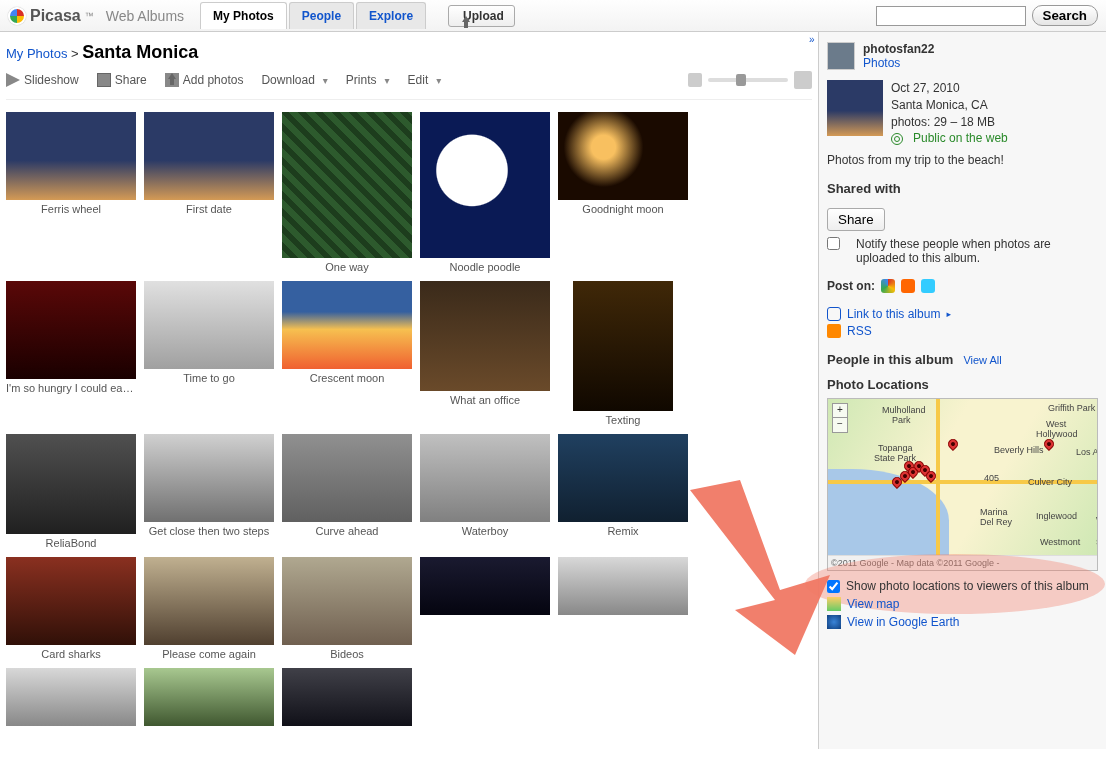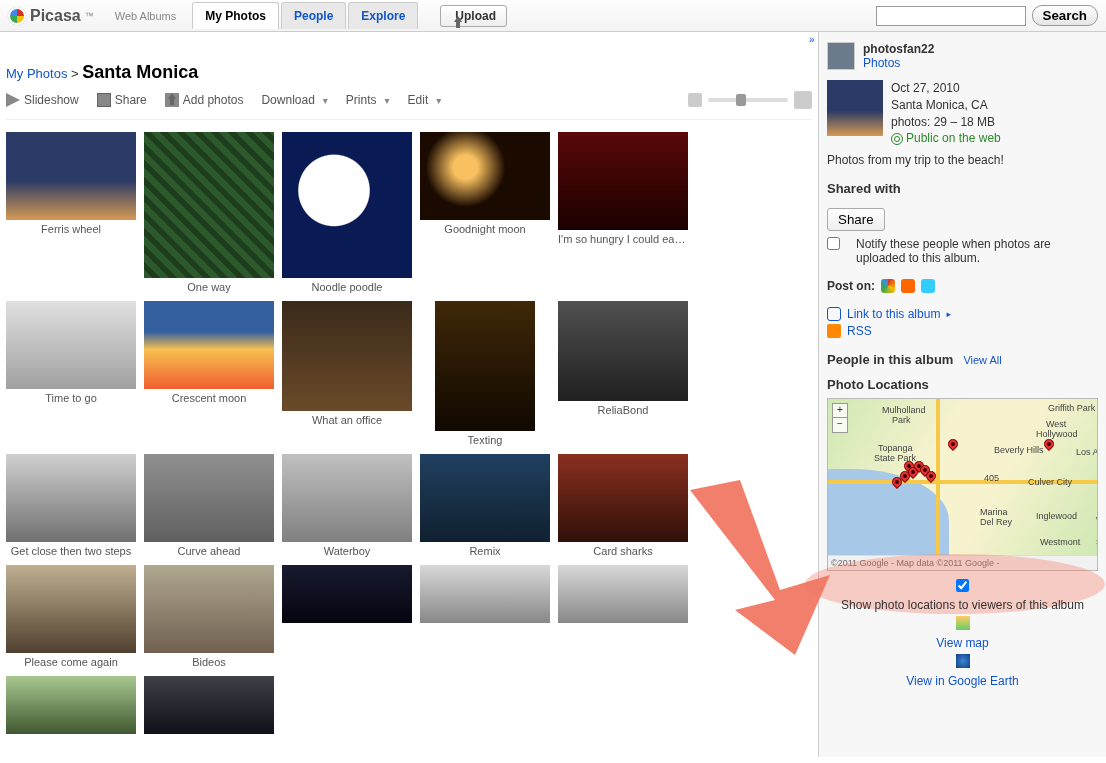"Web Albums" .logo .sub { font-size: 11px -> 14px; margin-left: 17px -> 8px }
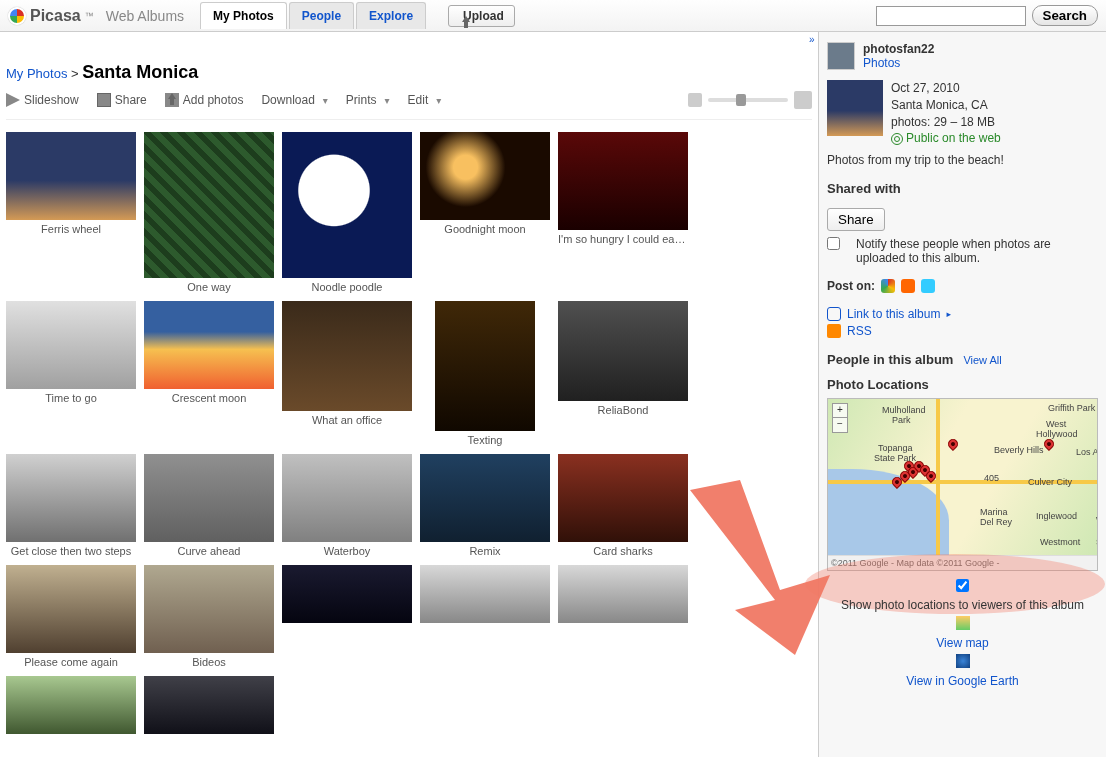"My Photos > Santa Monica" .crumbs { margin-top: 20px -> none }
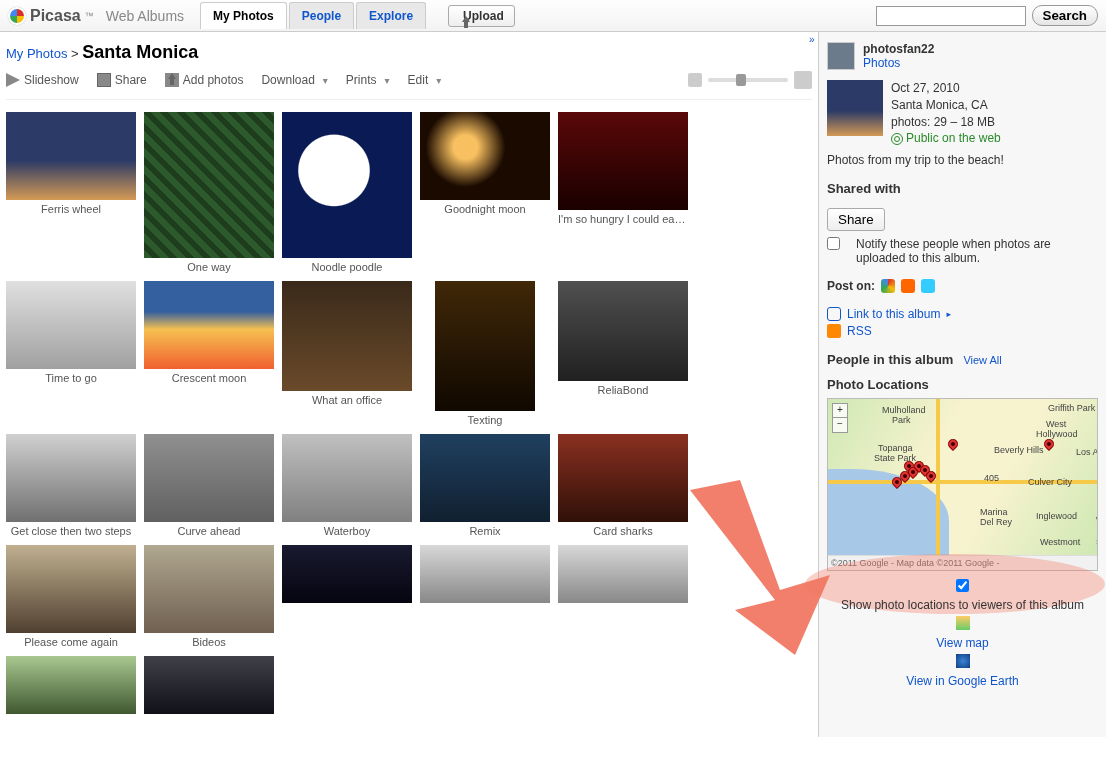"Public on the web" .public { gap: 3px -> 10px }
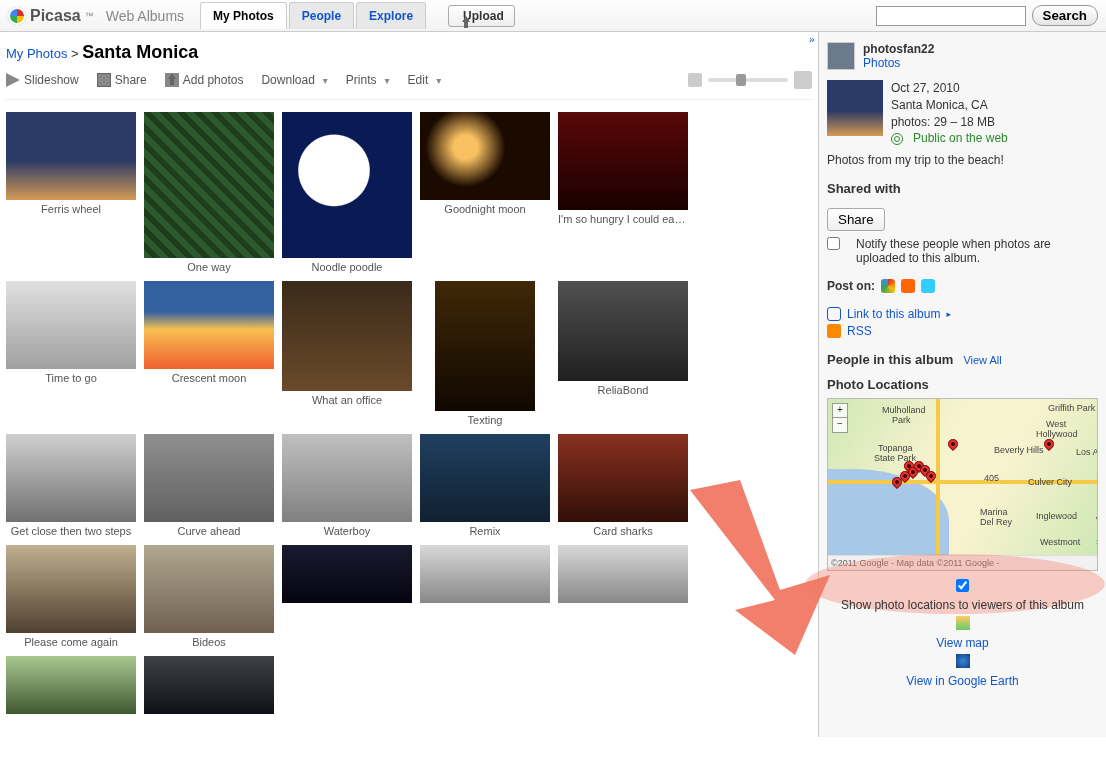"First date" div.cell { html: none -> <div> <div> <div></div> </div> <div>First date</div> </div> }
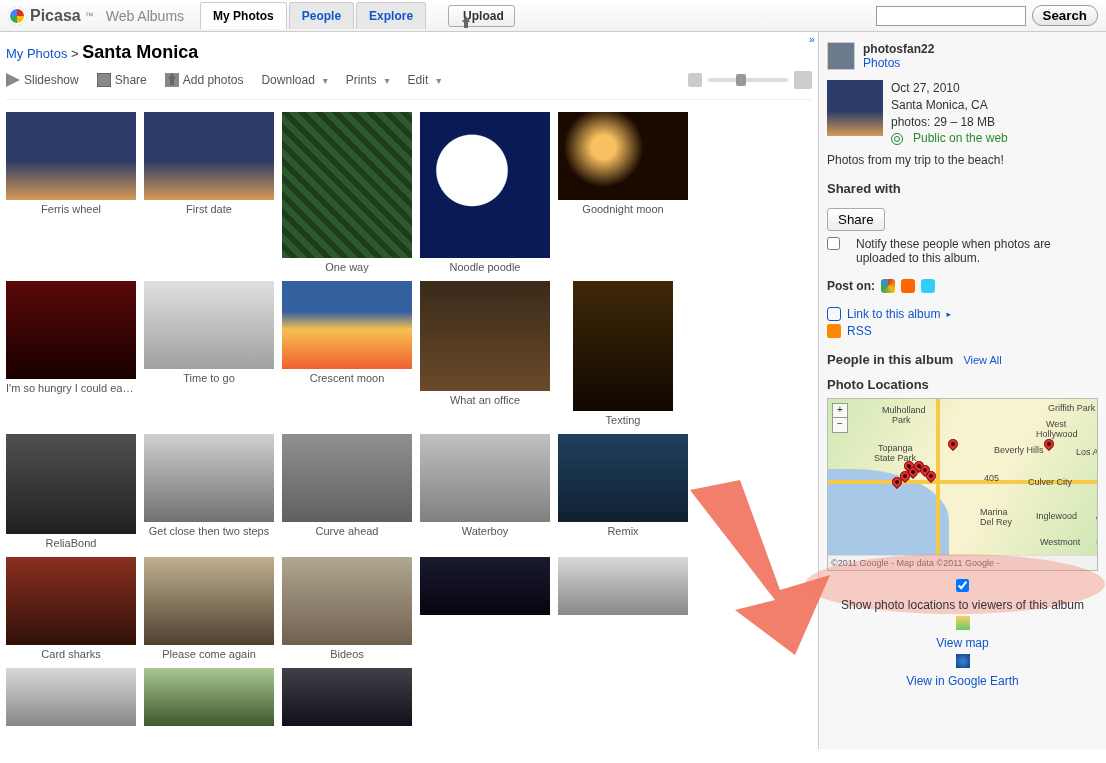"Show photo locations to viewers" .map-links .linkrow { flex-direction: column -> none }
